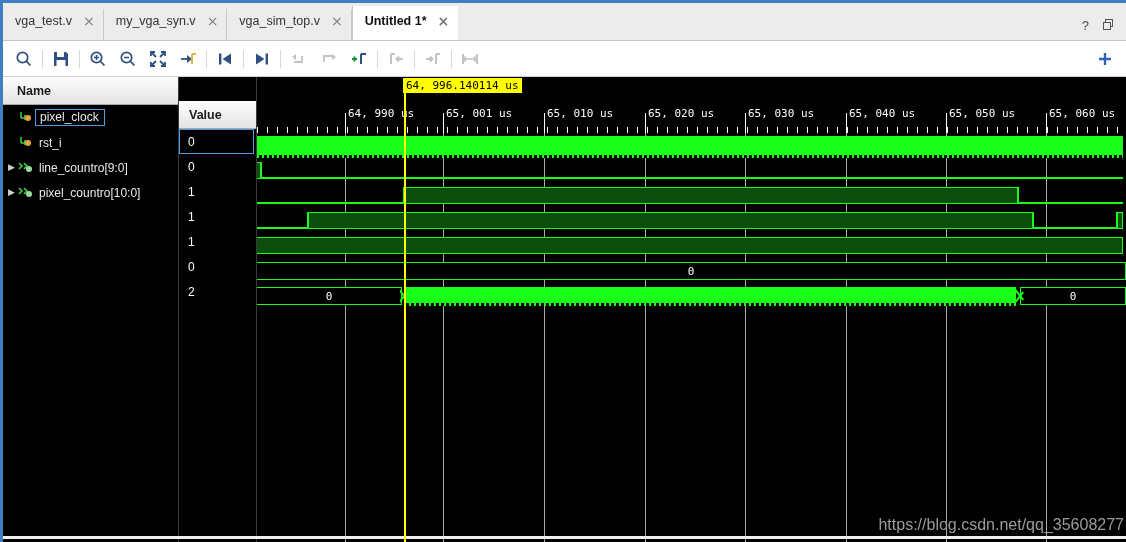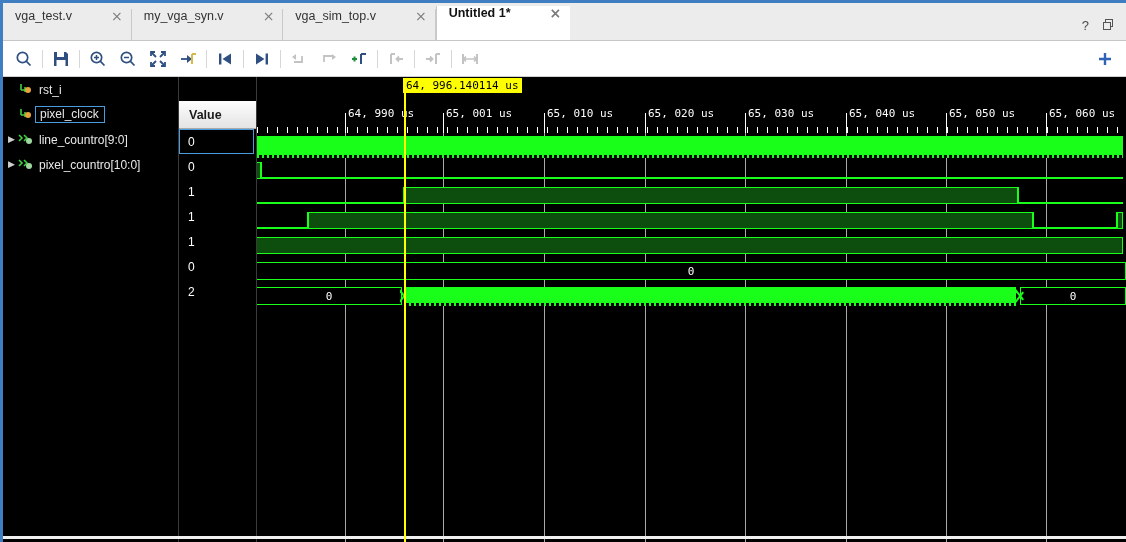"vga_test.v" .tab { align-items: flex-start -> flex-end; gap: 28px -> none; padding: 0 8px 2px 12px -> 0 8px 12px 12px }
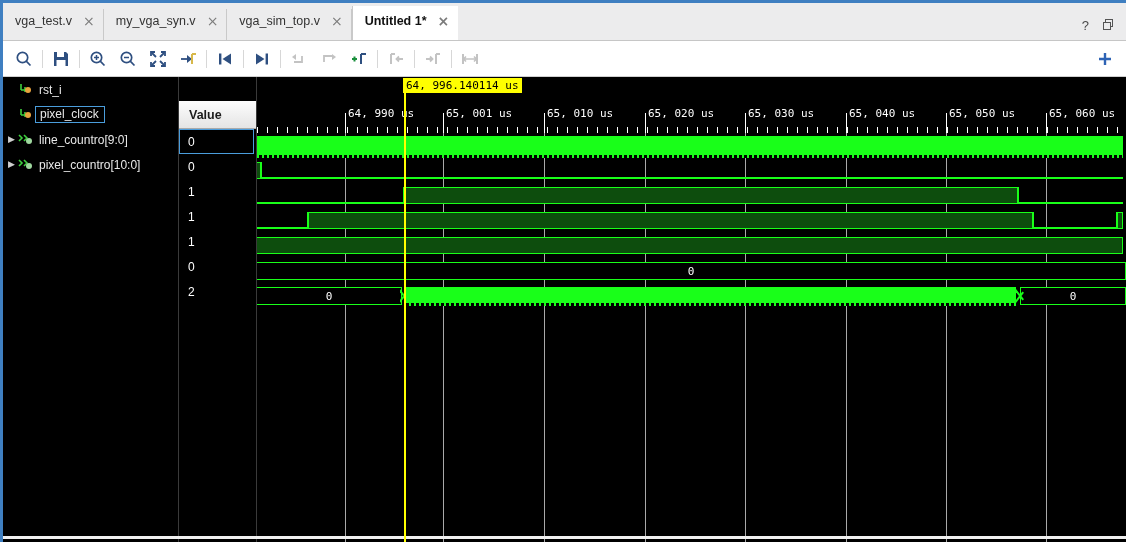"Name" div.col-head { html: none -> <div>Name</div> }
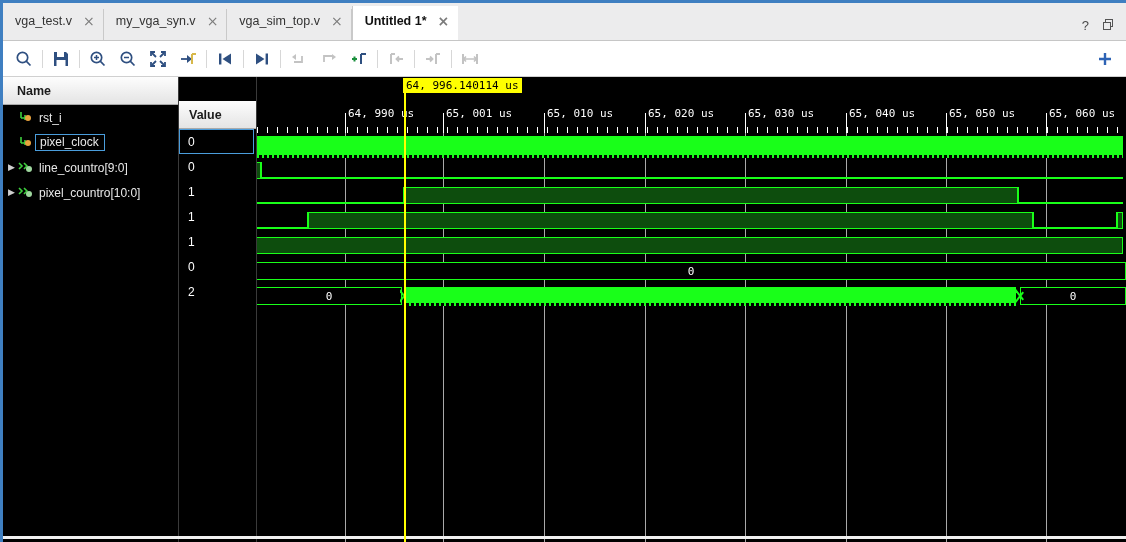"rst_i" div.sig-row { order: before "pixel_clock" -> after "pixel_clock" }
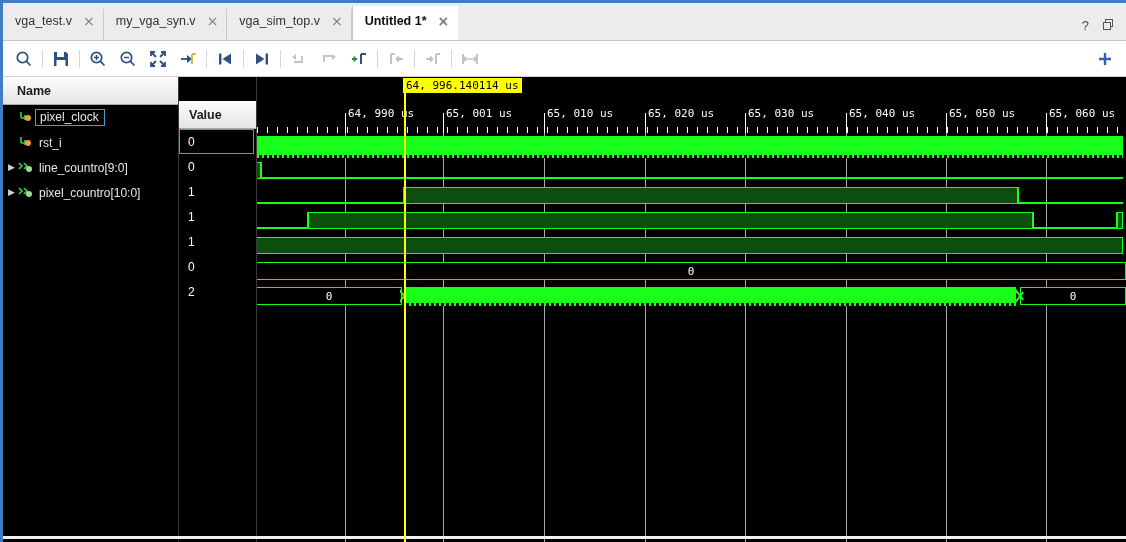"https://blog.csdn.net/qq_35608277" div.watermark { html: none -> <div>https://blog.csdn.net/qq_35608277</div> }
